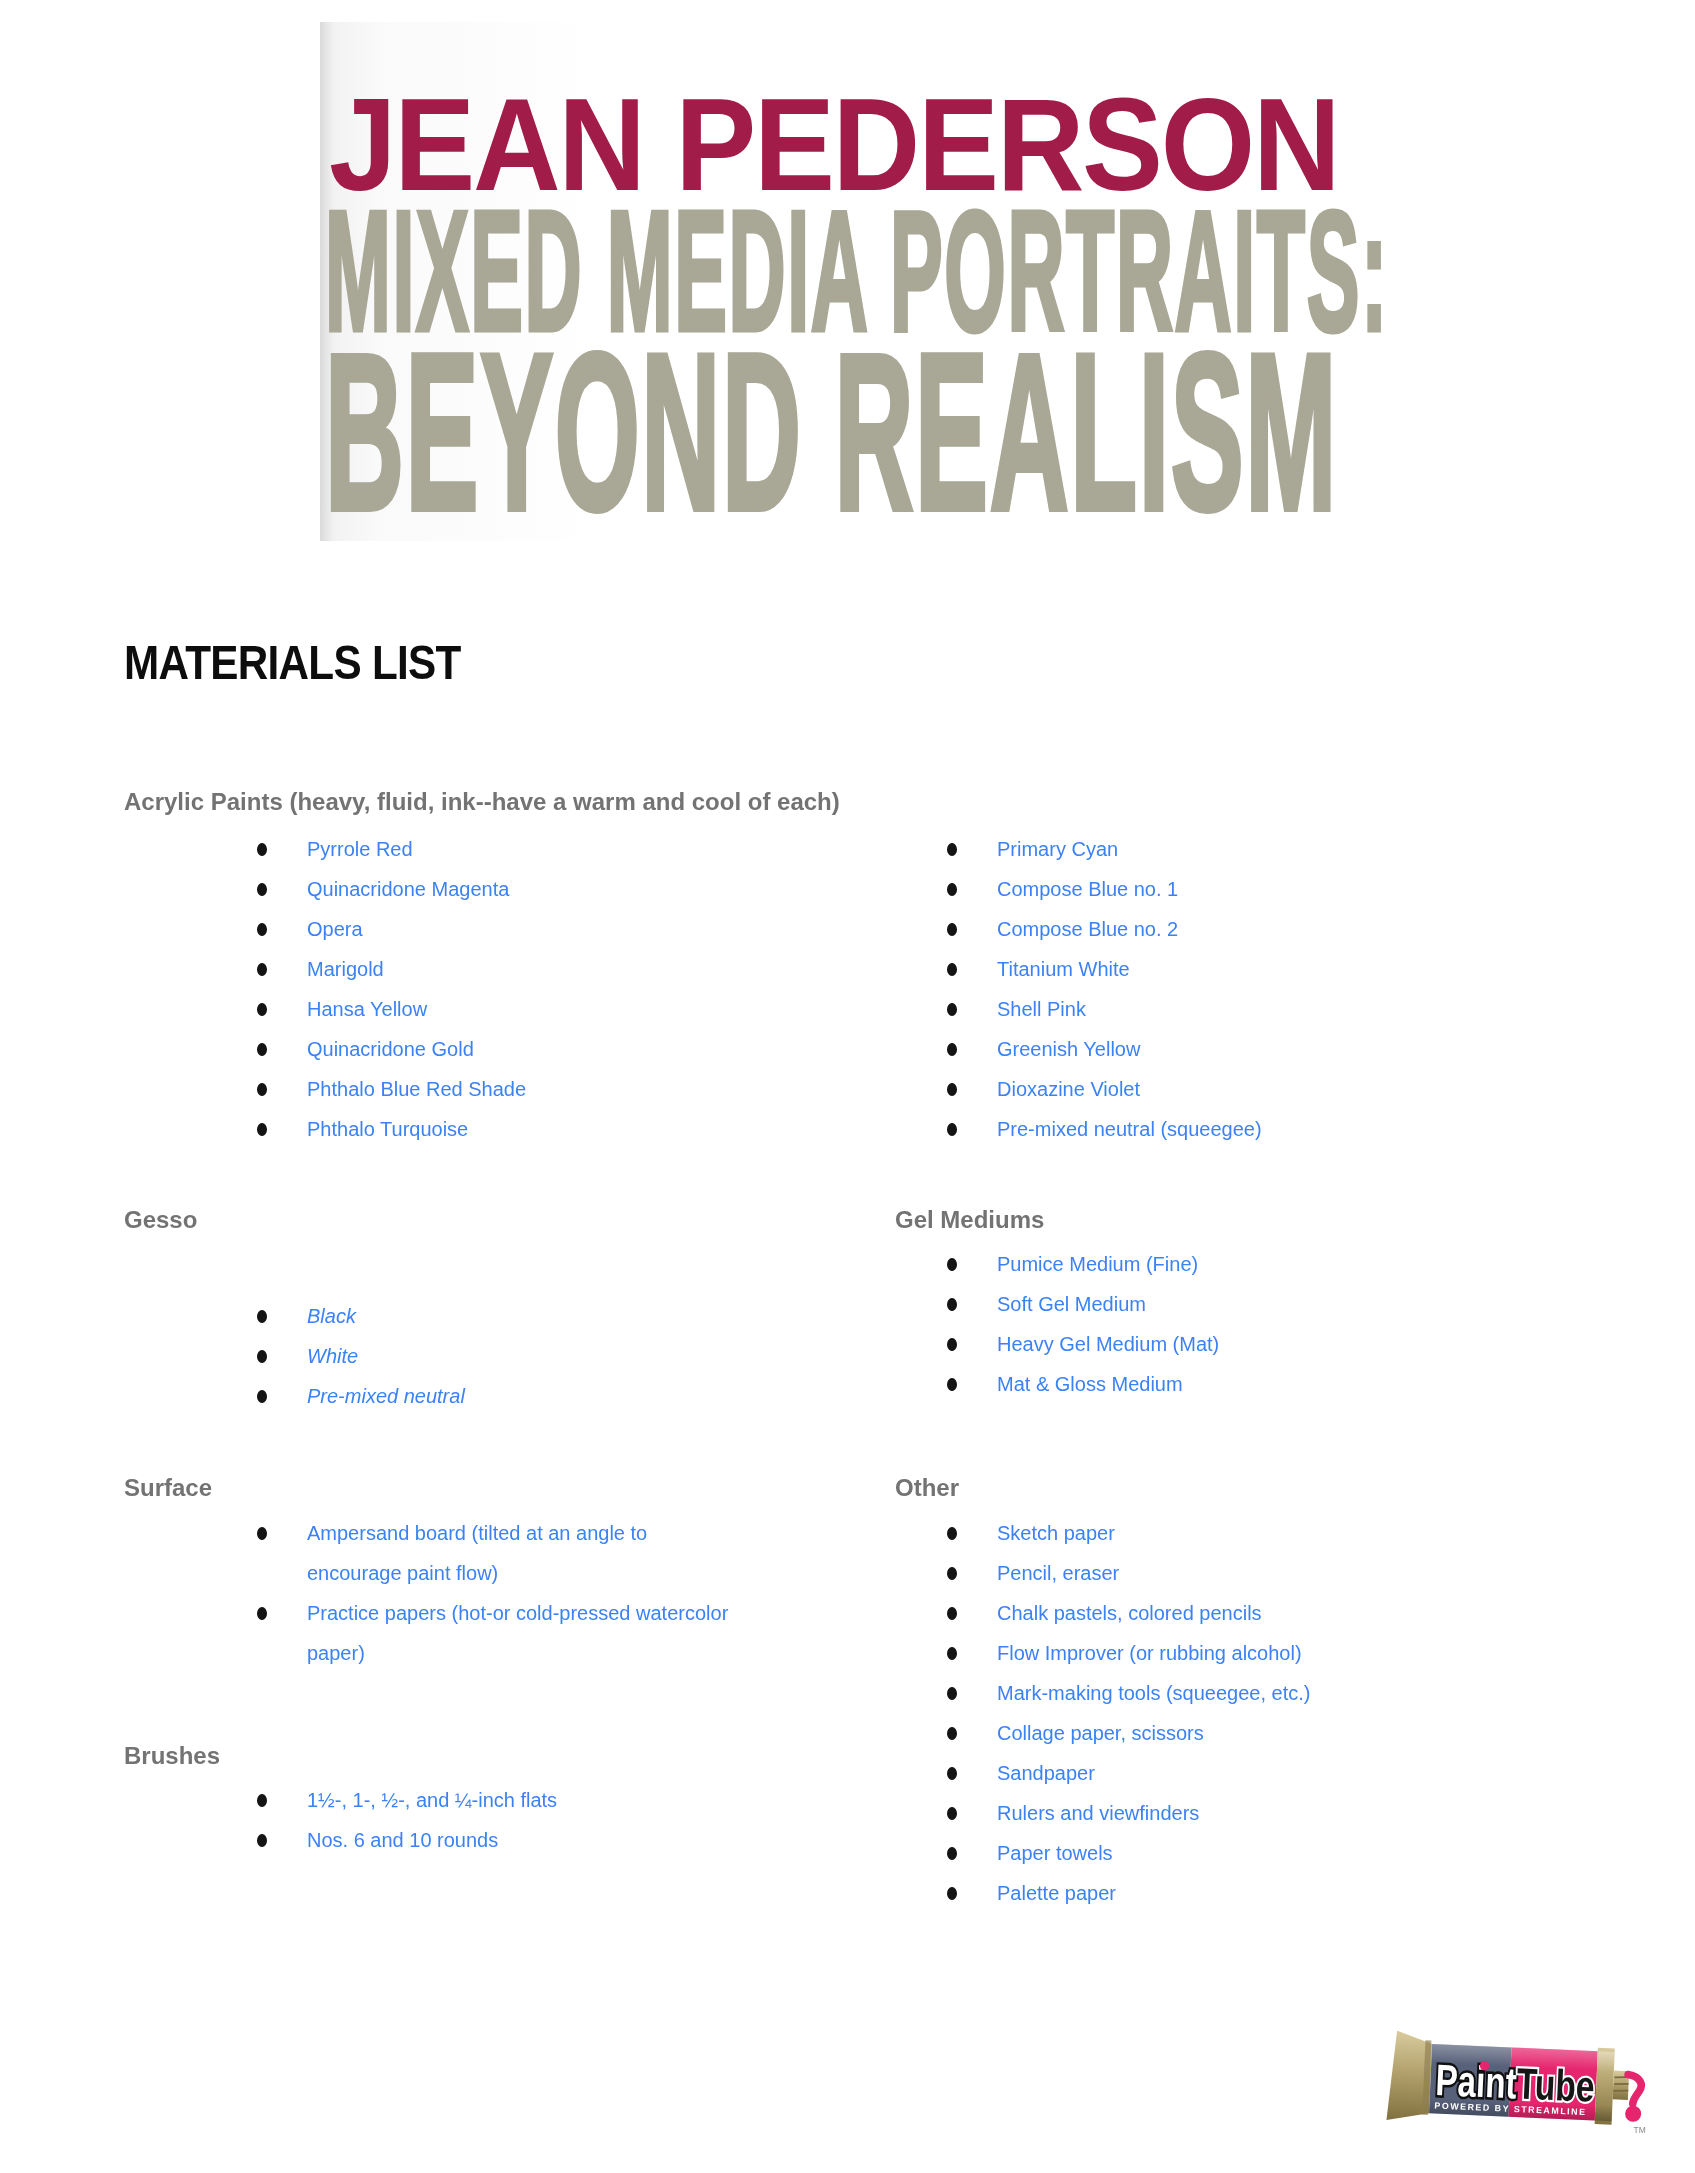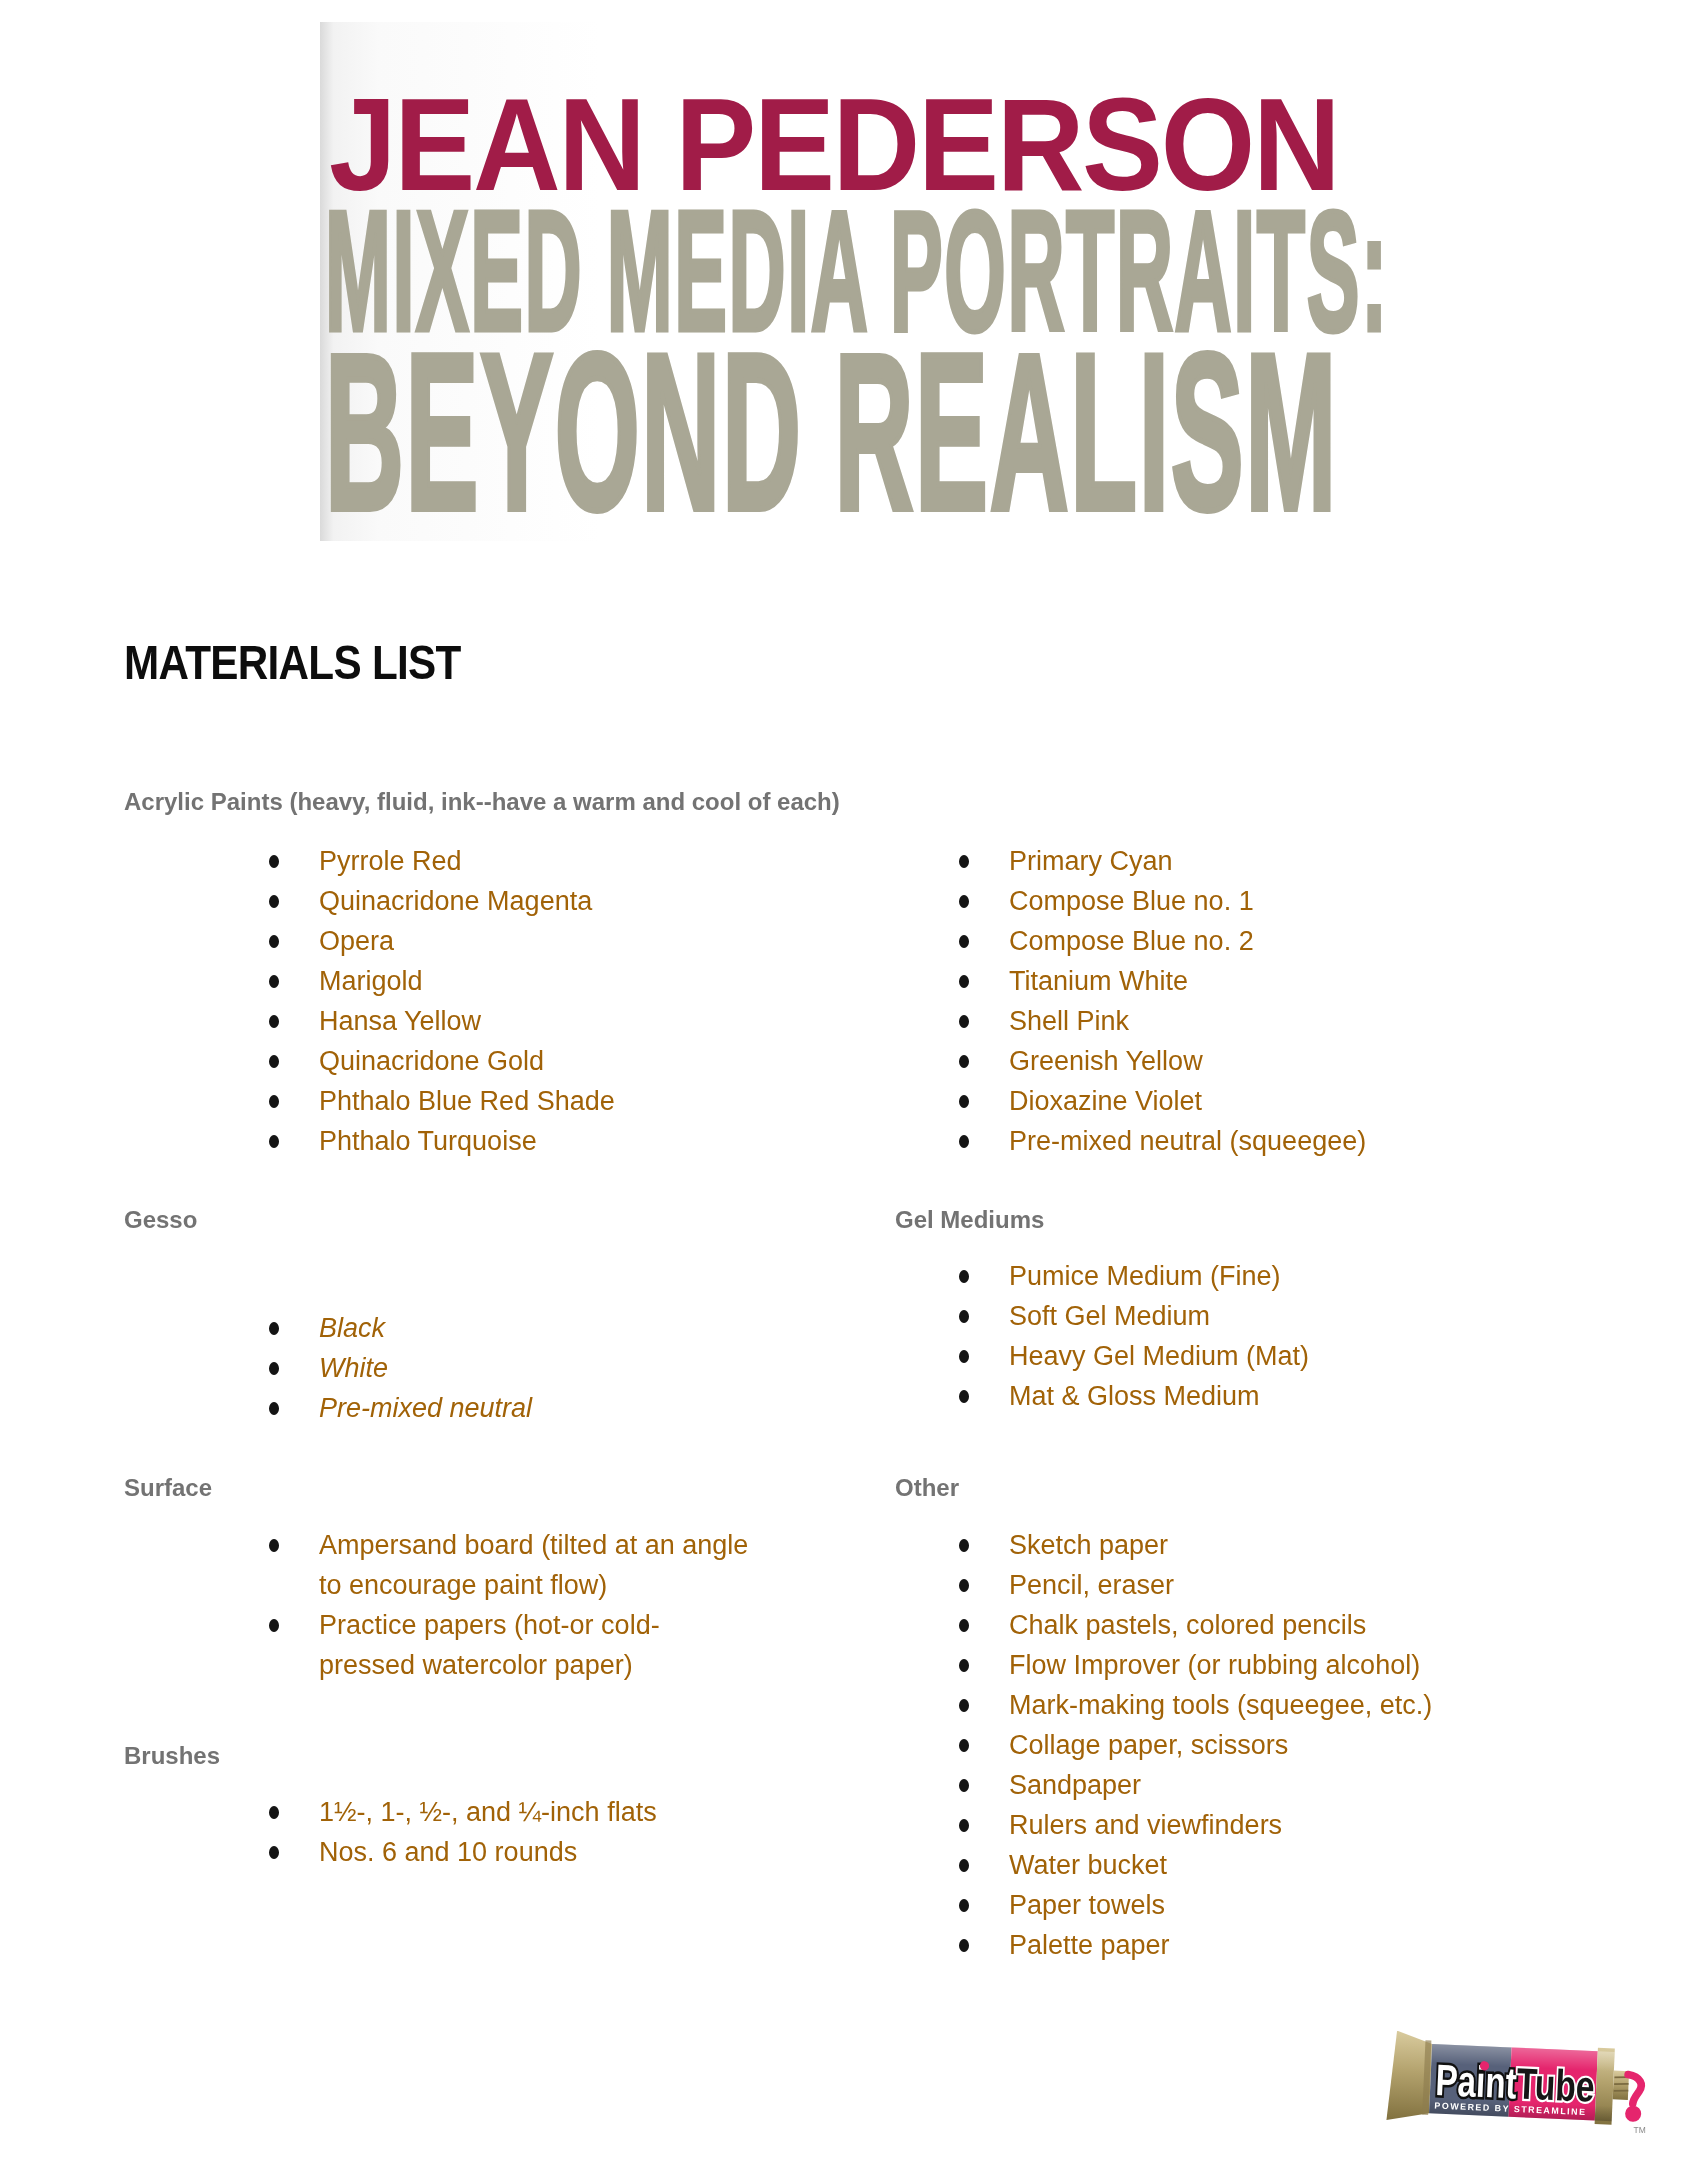"Pyrrole Red" .blist { color: #a16207 -> #3b82f6; font-size: 27px -> 20px; margin: 16px -> 4px }
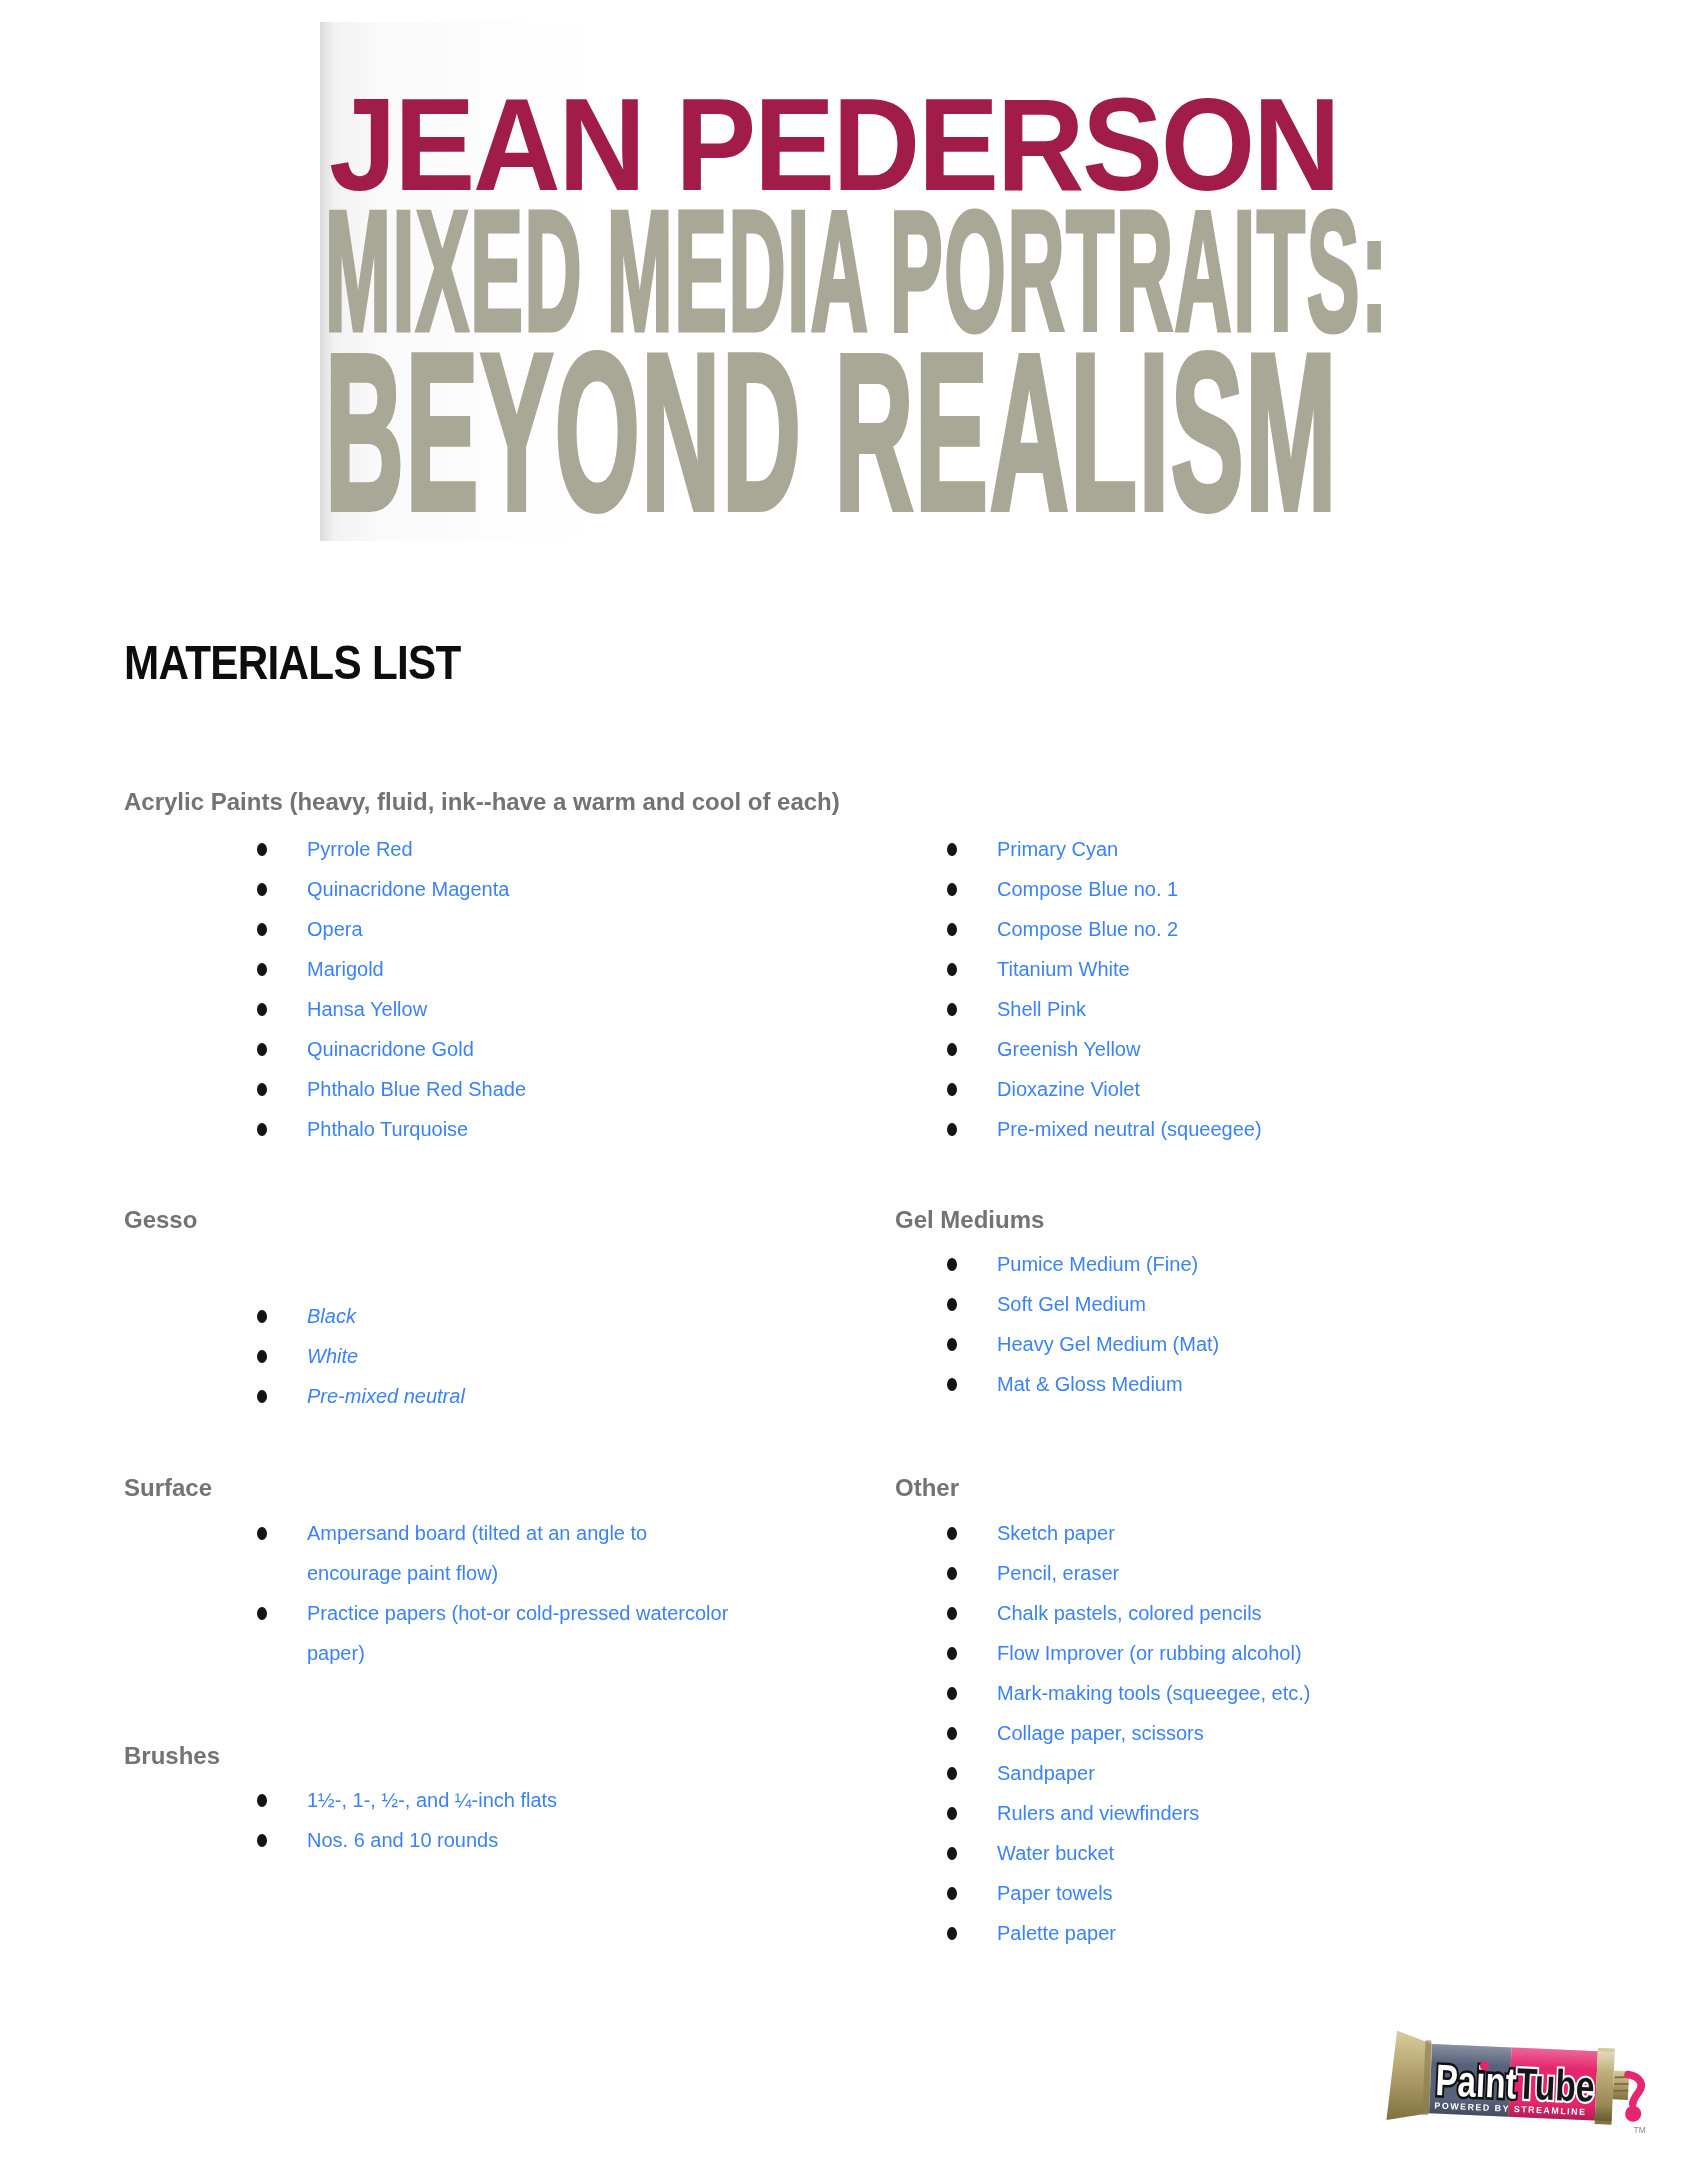"Water bucket" li { html: <li>Water bucket</li> -> none }
